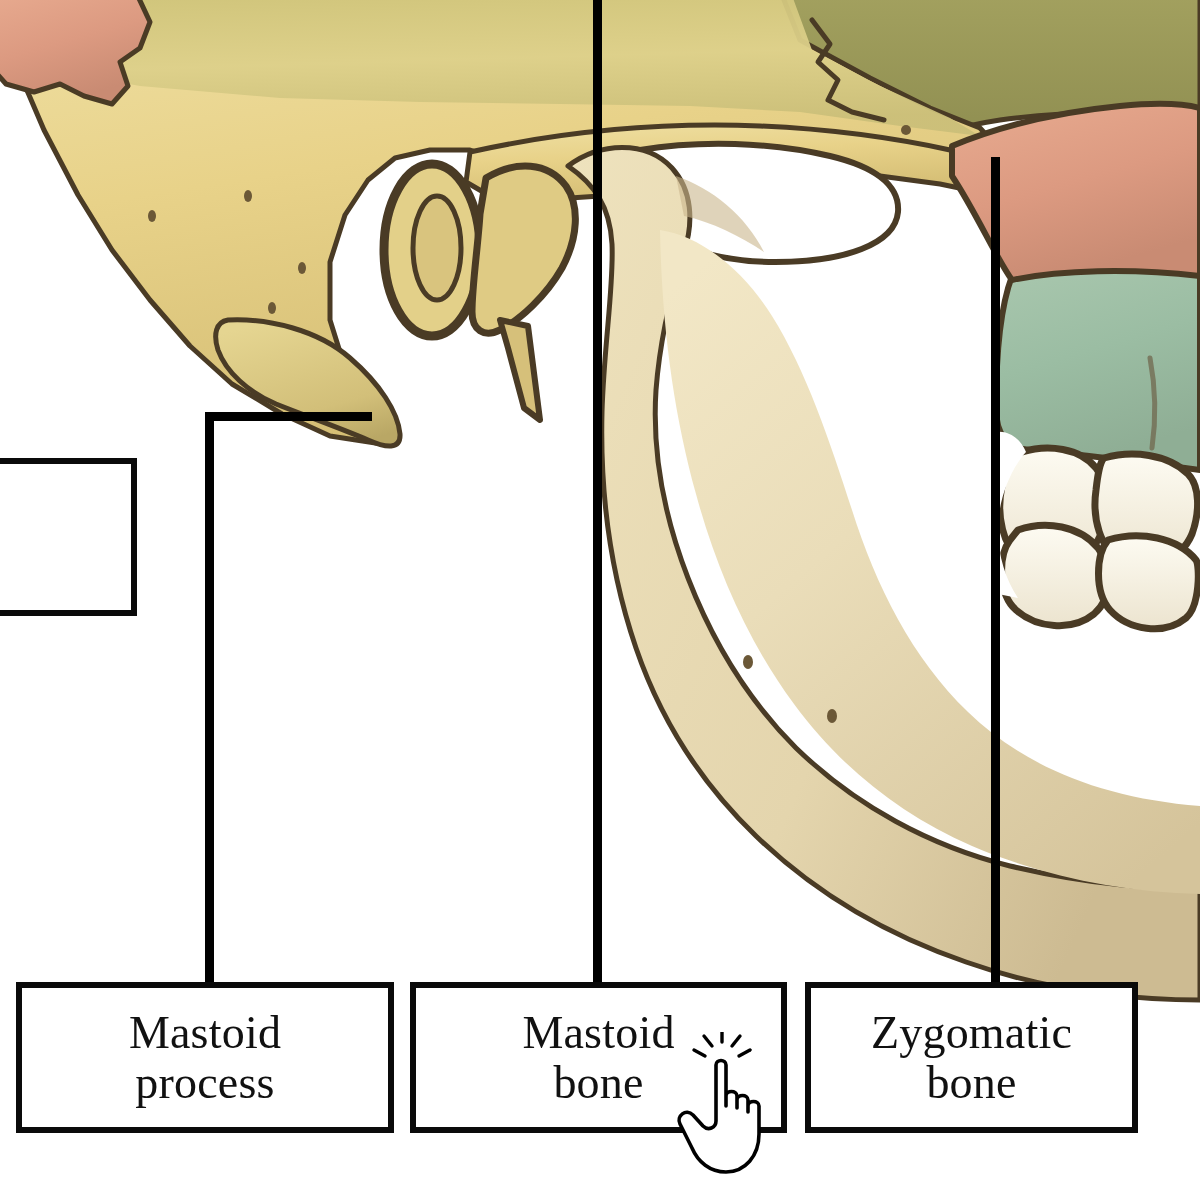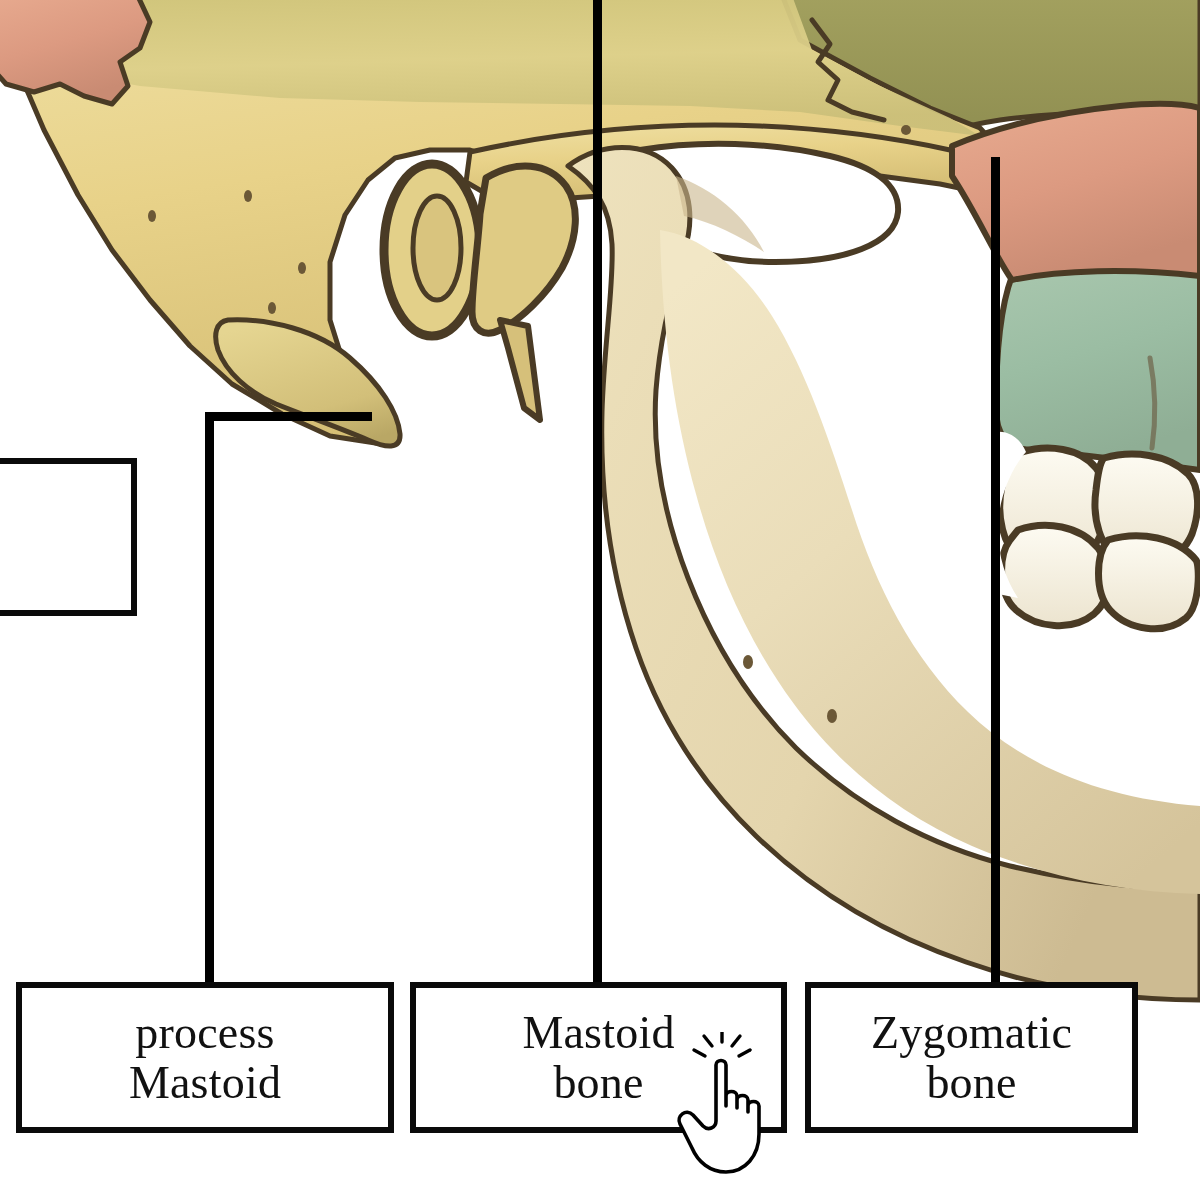"process" span.line { order: before "Mastoid" -> after "Mastoid" }
